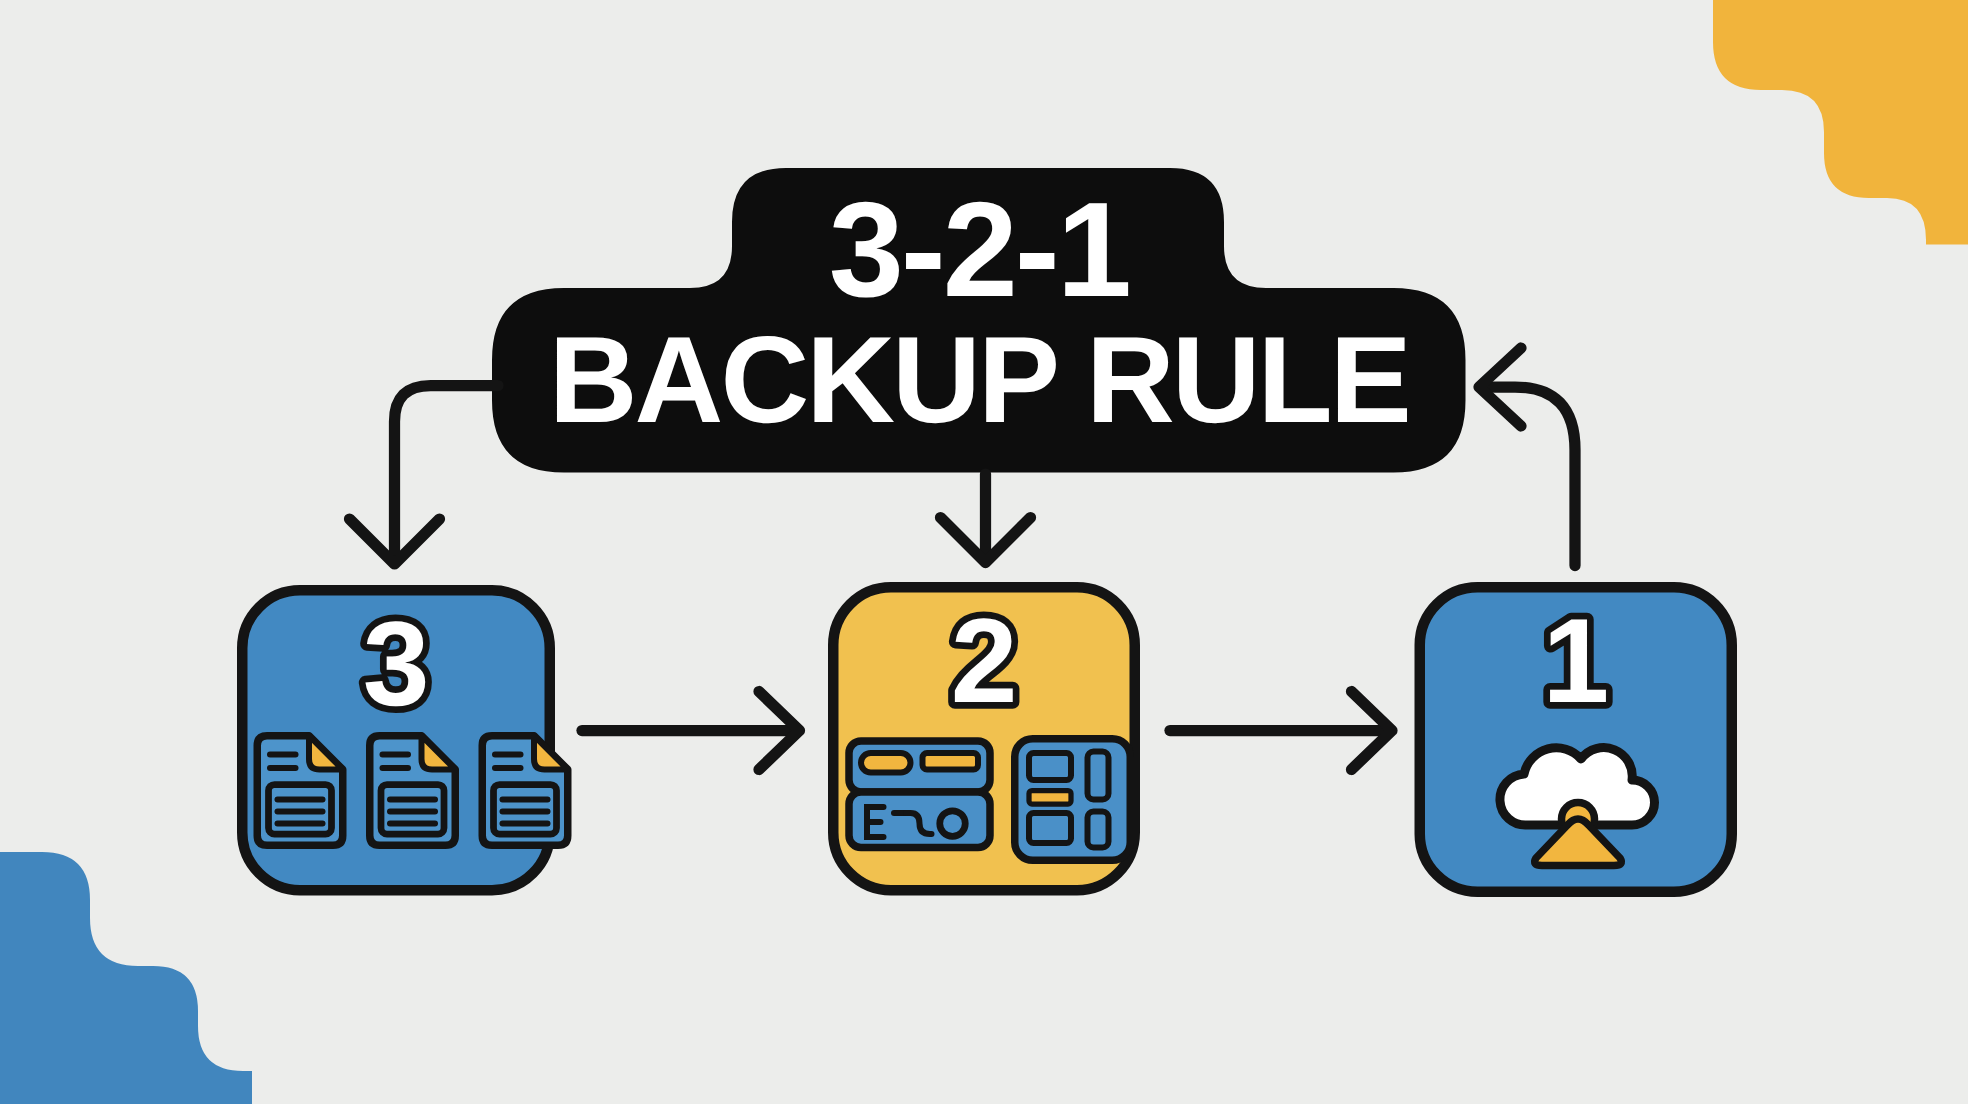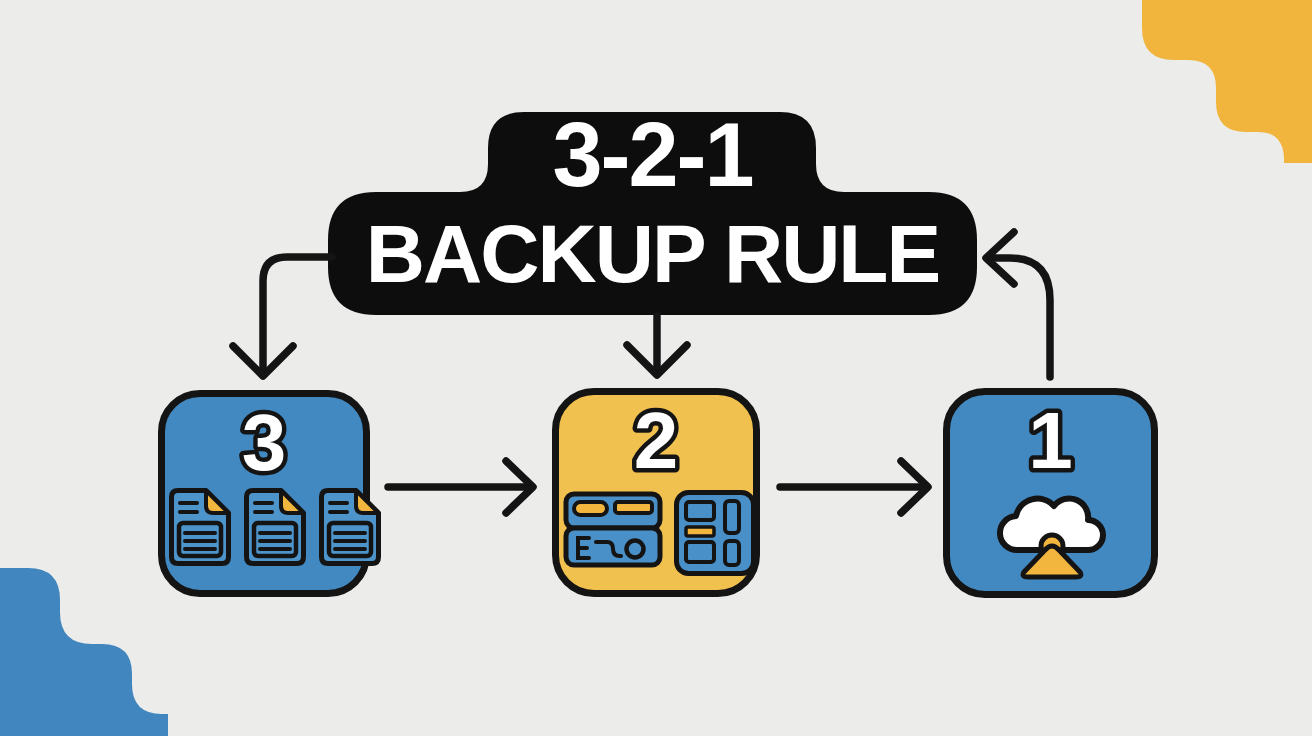"3-2-1" .banner-line1 { top: 110px -> 122px }
